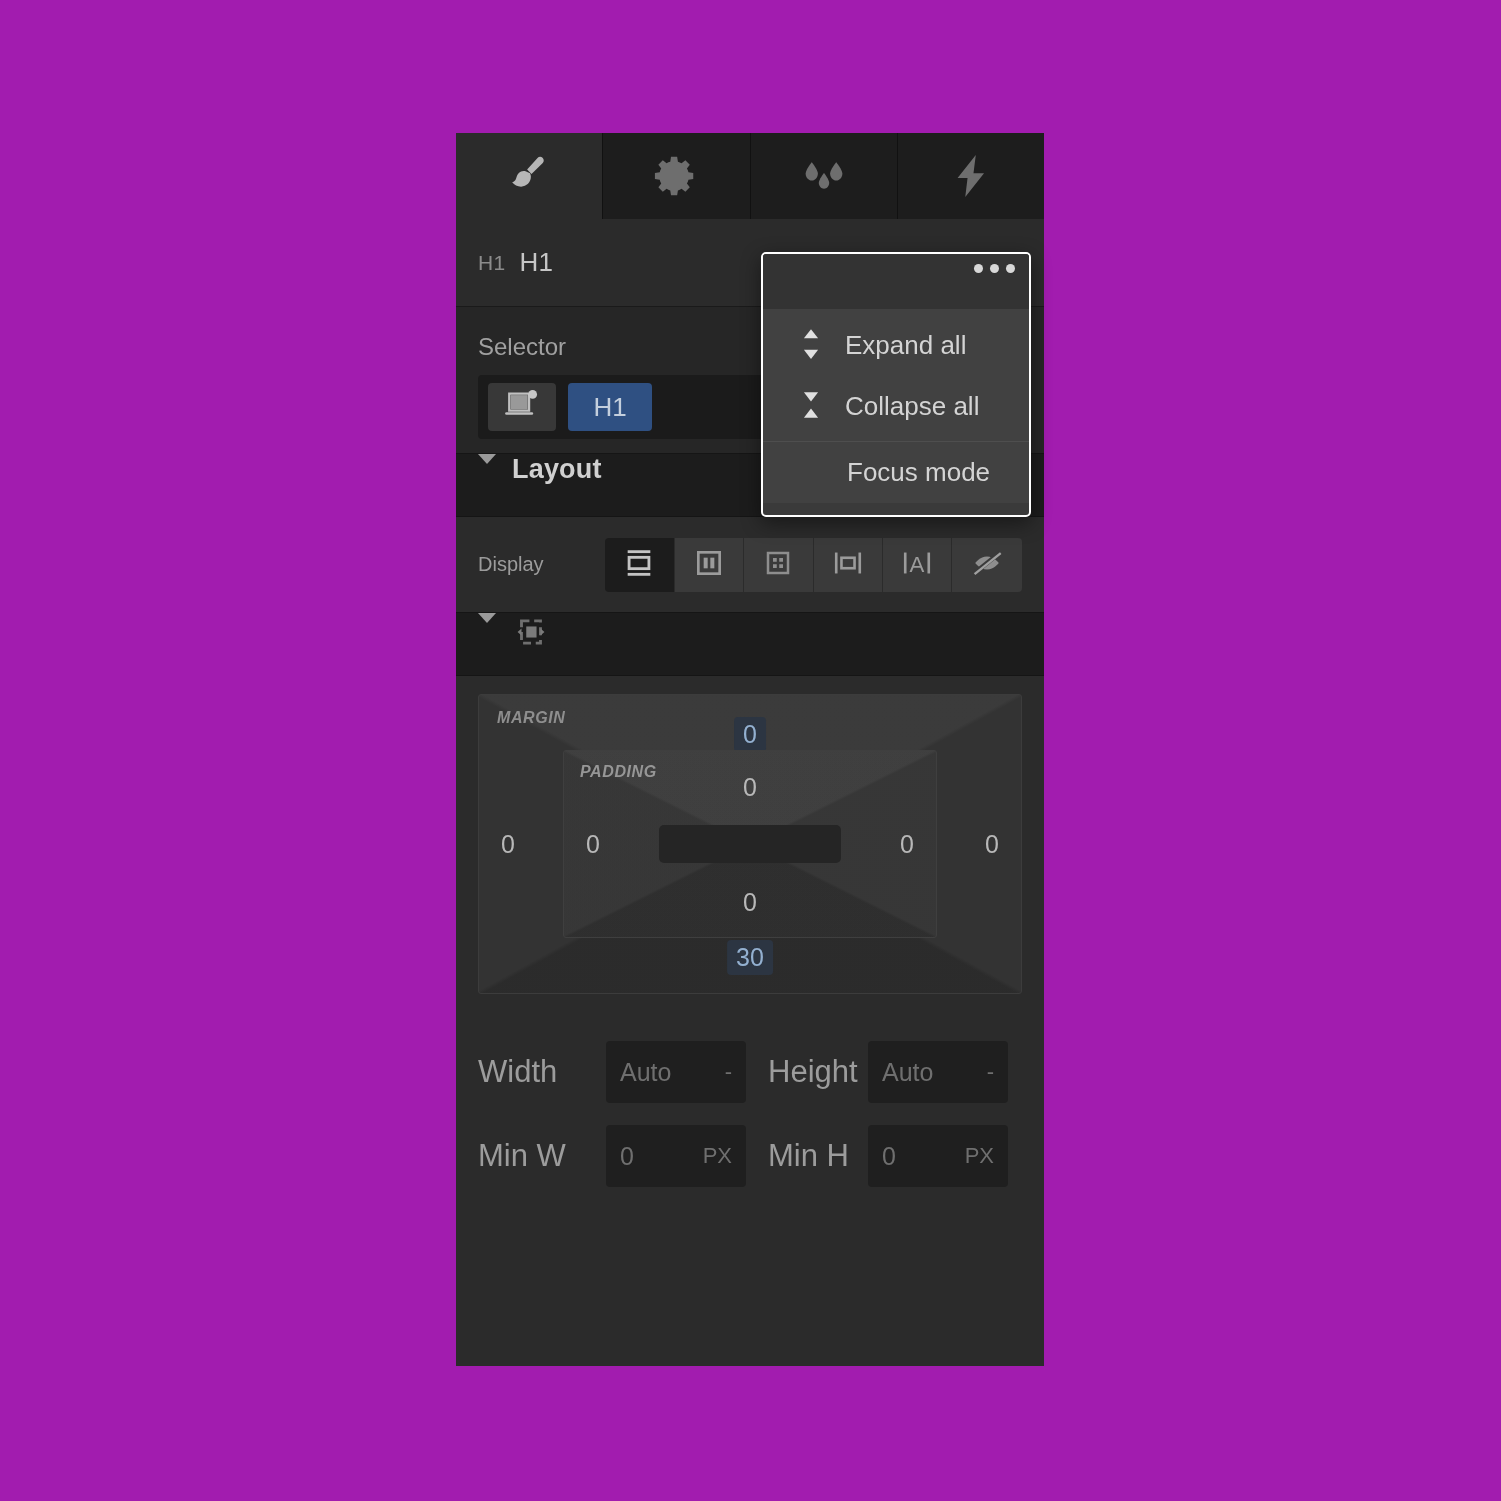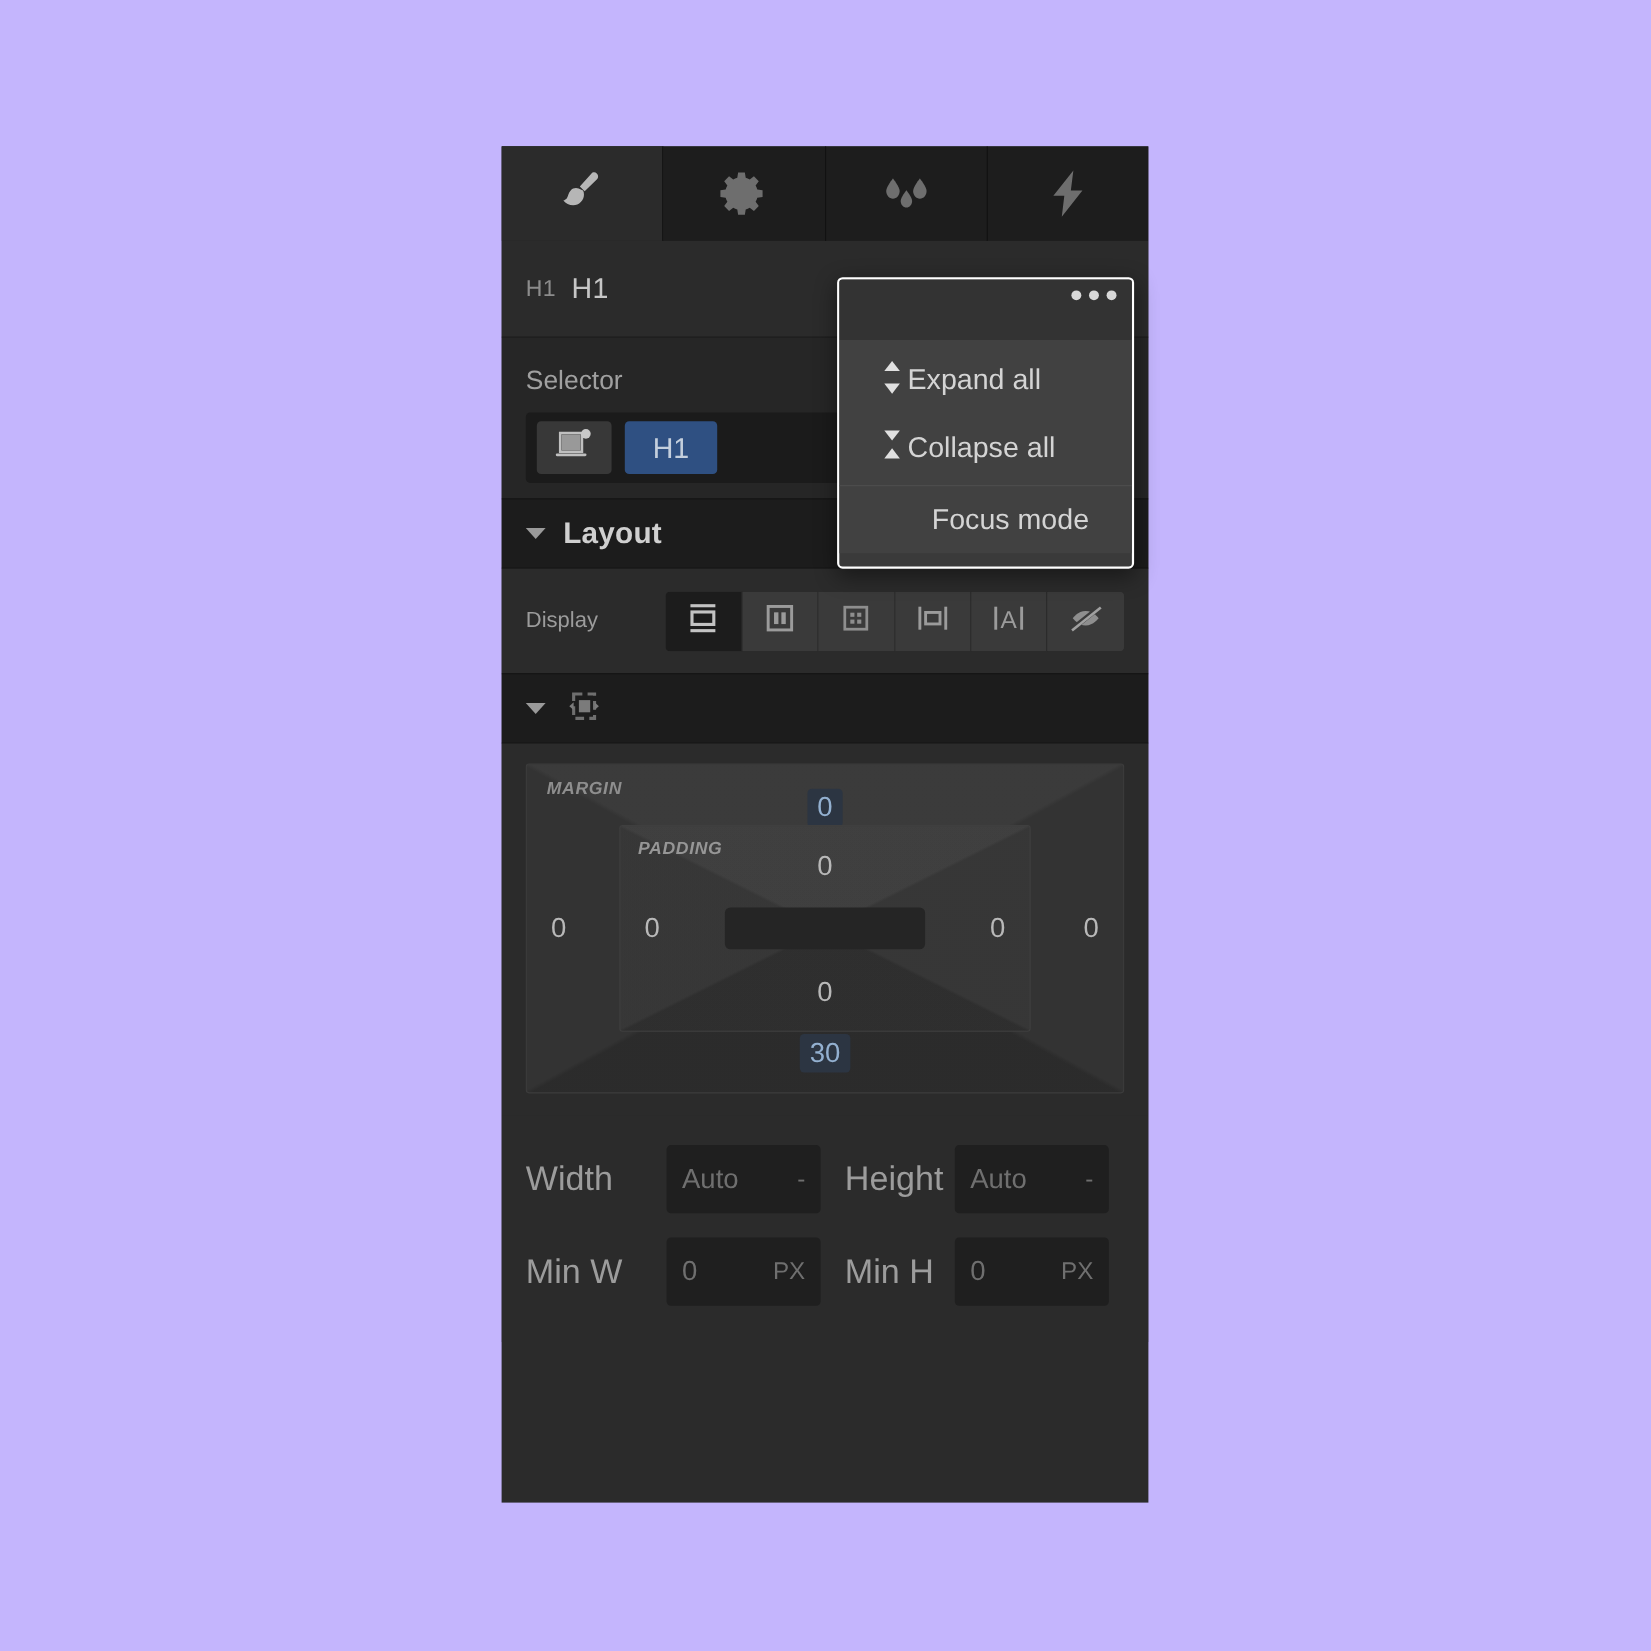"H1" #stage { background: #c4b5fd -> #a21caf }
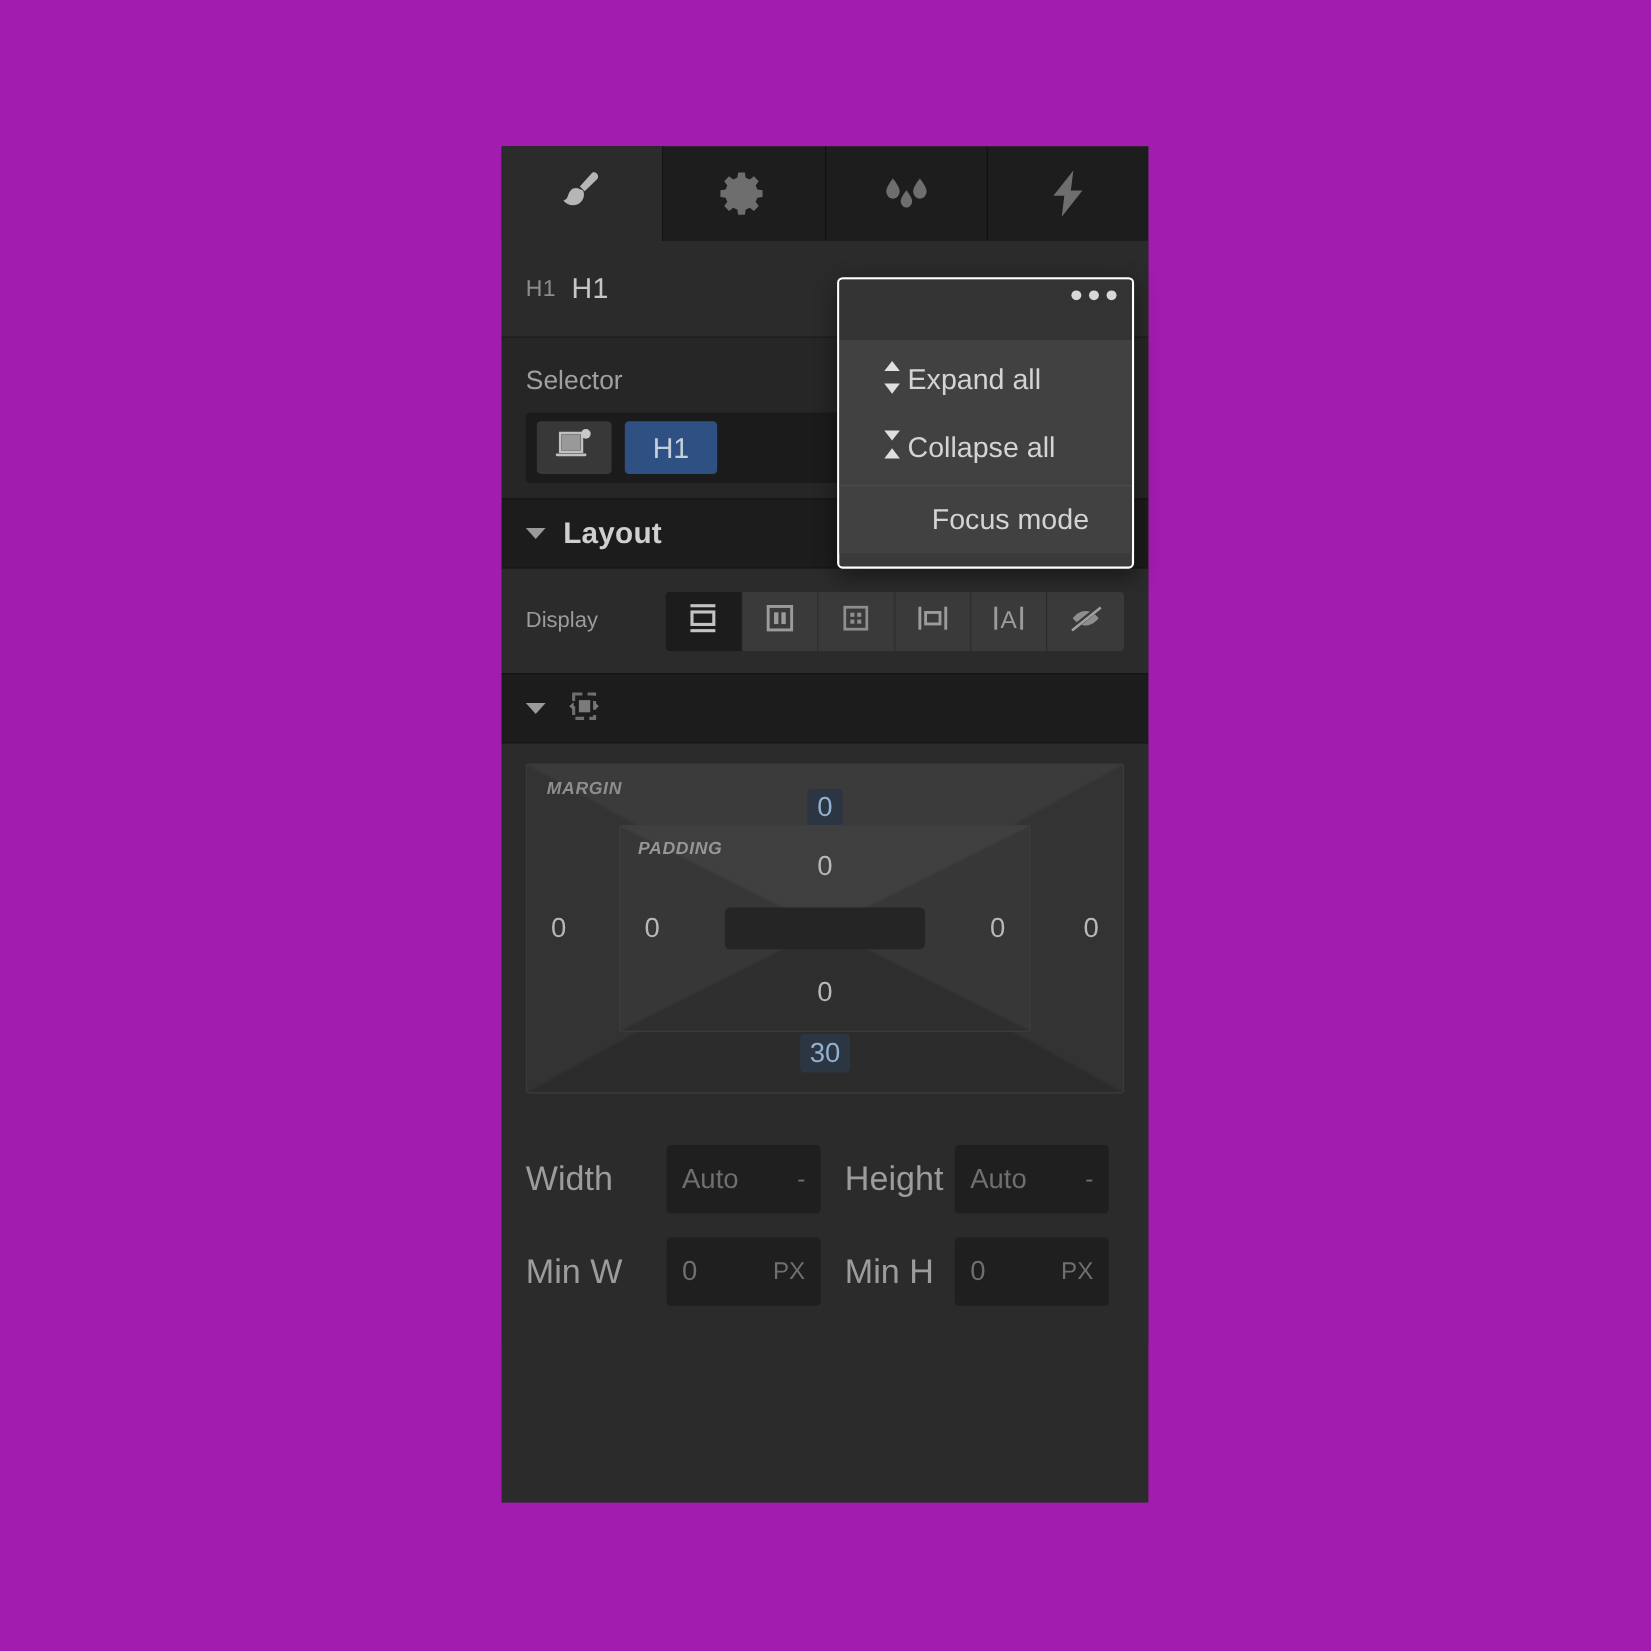"Expand all" .menu-item { gap: none -> 20px }
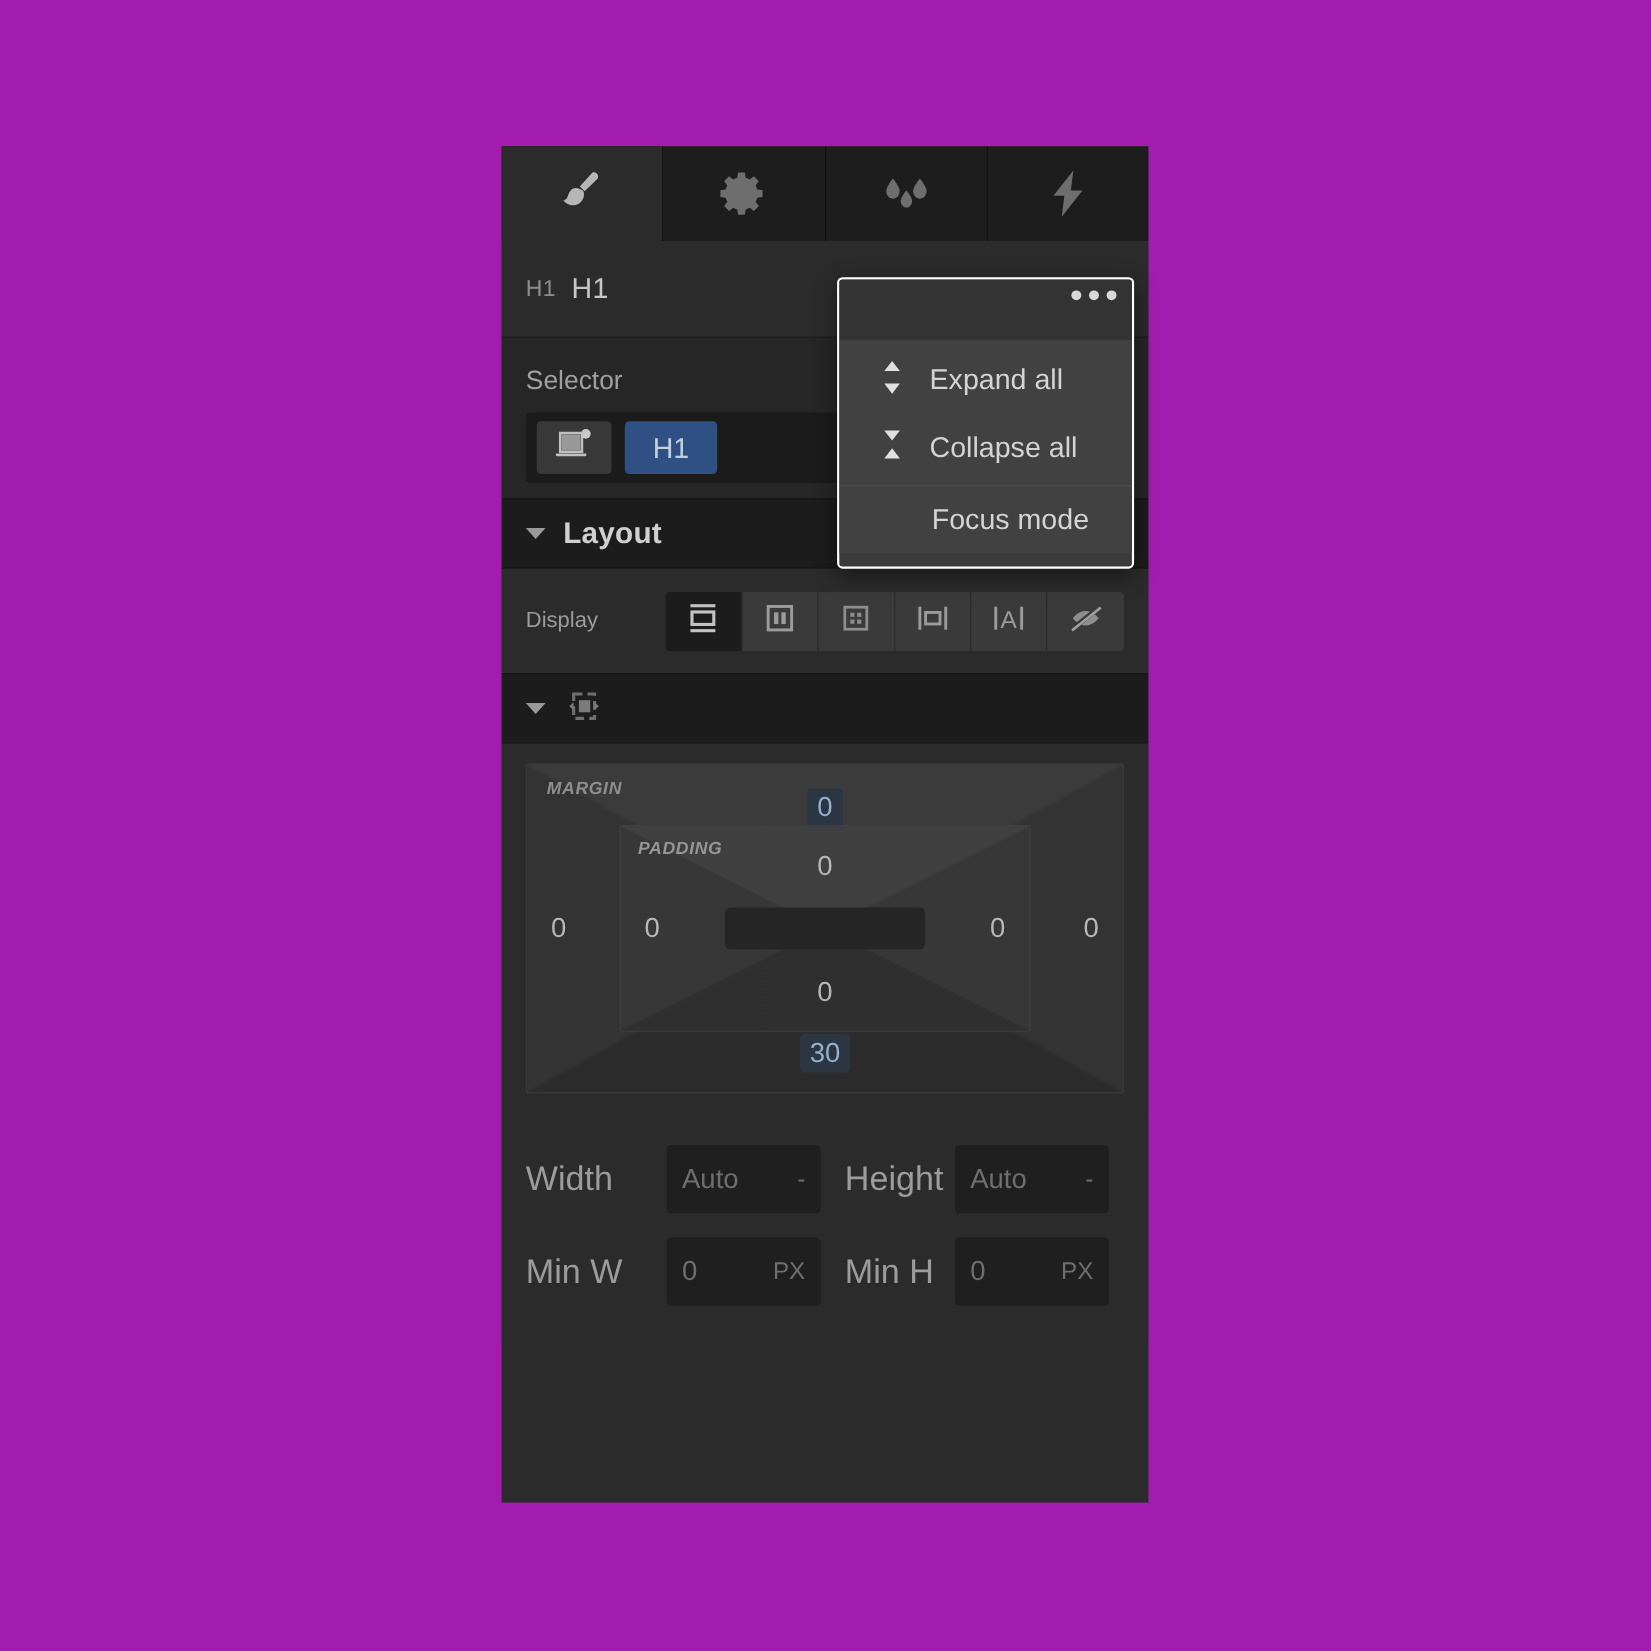"Layout" .section-head { align-items: center -> flex-start }
